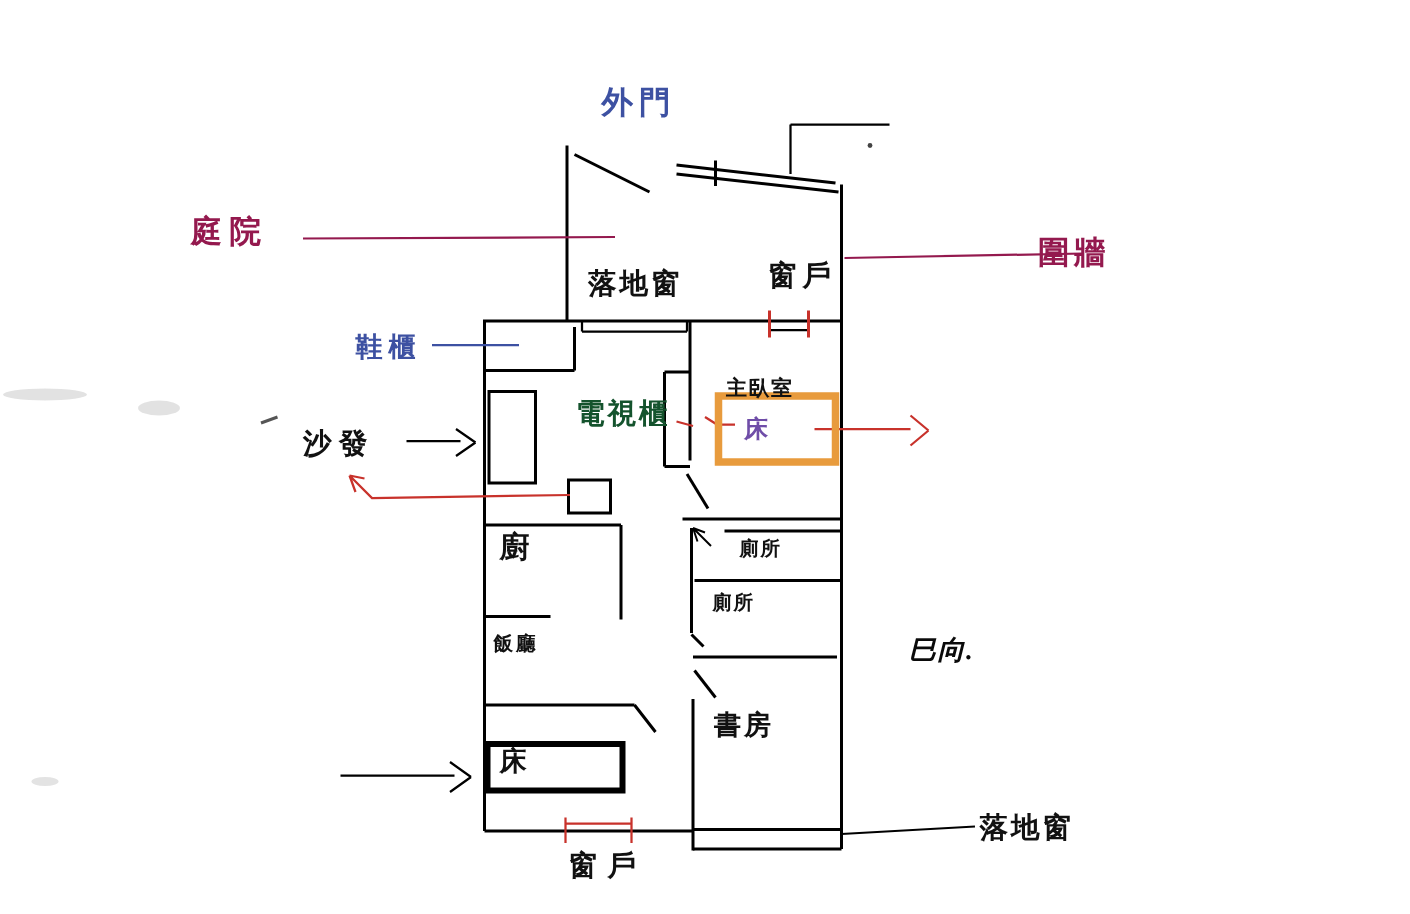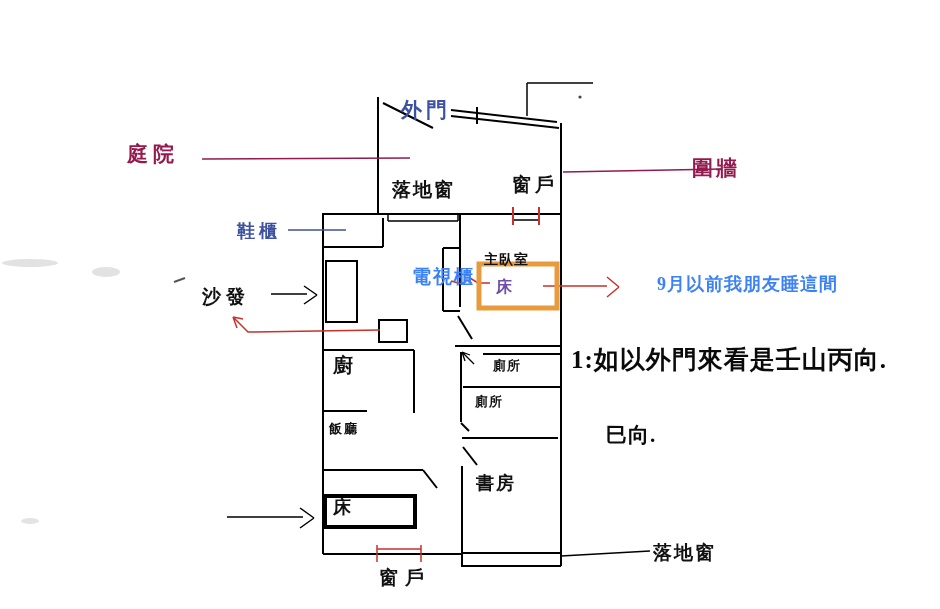"外門" div.lbl { margin-top: 42px -> none }
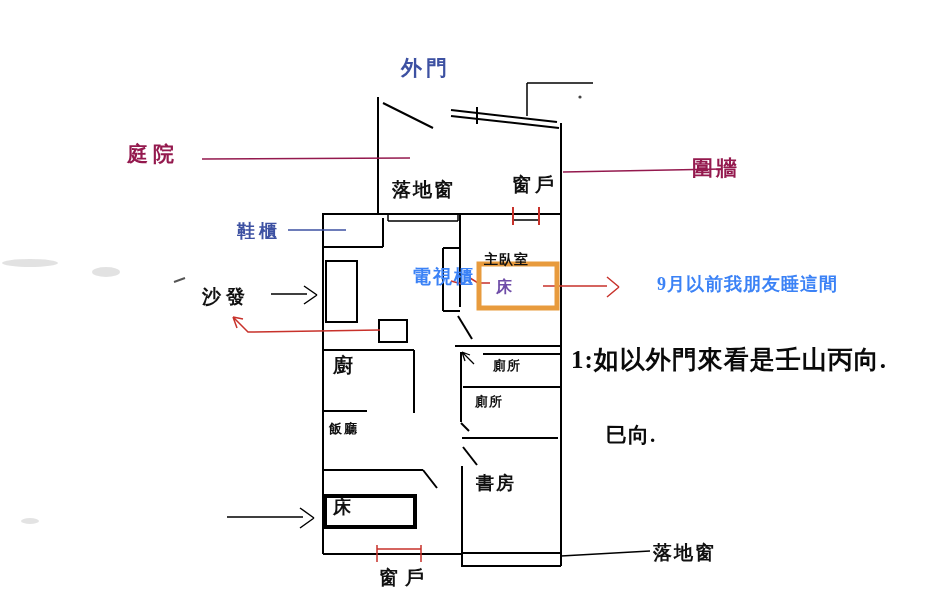"電視櫃" .c-red { color: #3b82f6 -> #14532d; margin-left: 28px -> none }
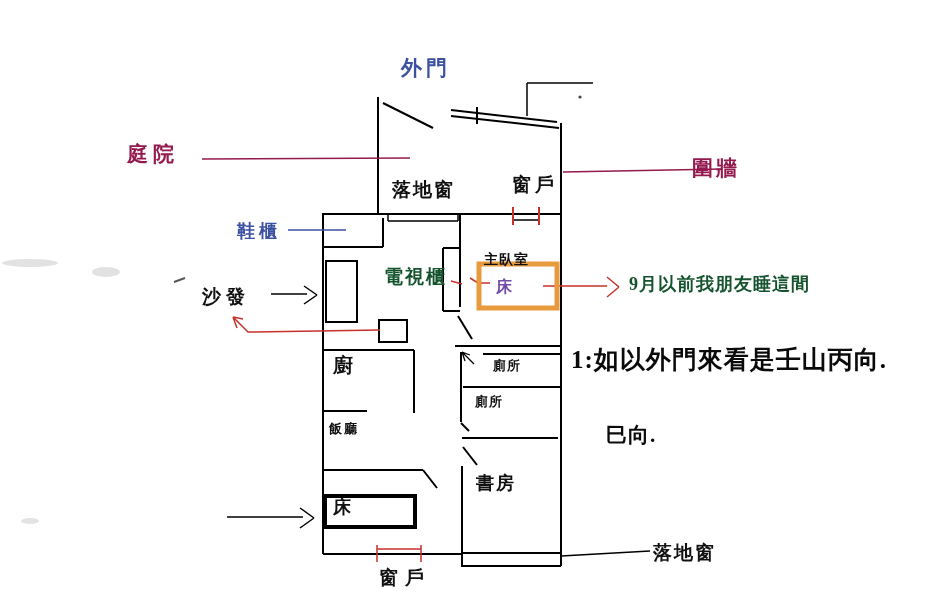"9月以前我朋友睡這間" div.lbl { html: <div>9月以前我朋友睡這間</div> -> none }
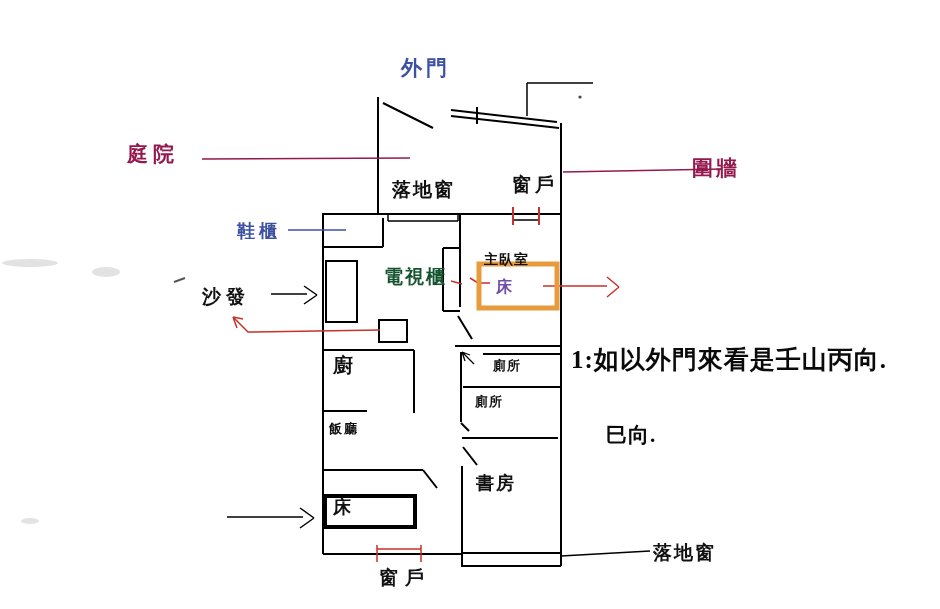"1:如以外門來看是壬山丙向." div.note { html: <div>1:如以外門來看是壬山丙向.</div> -> none }
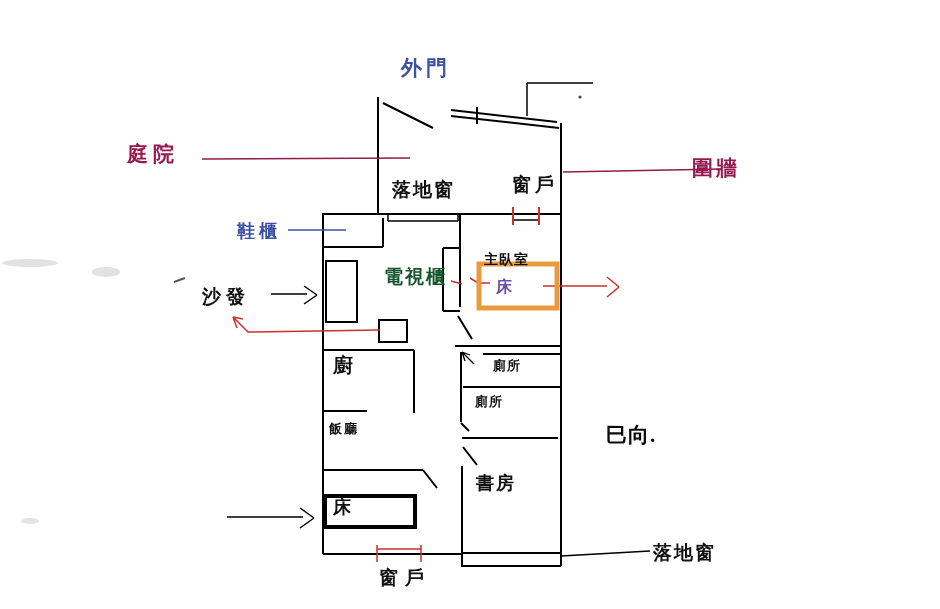"巳向." div.note { font-size: 21px -> 18px; font-style: none -> italic }
